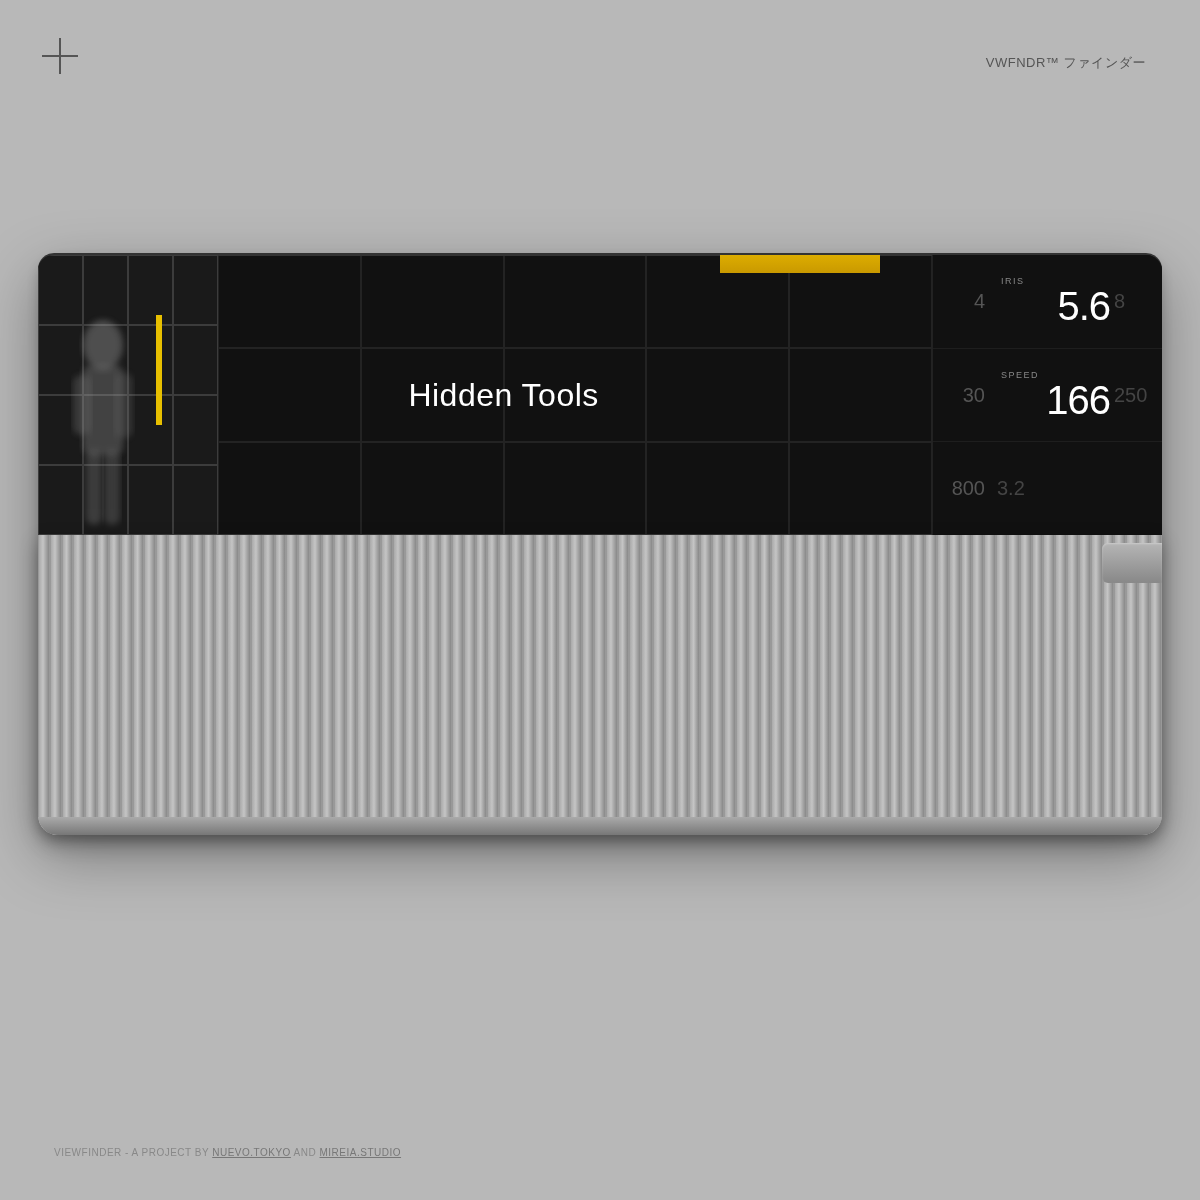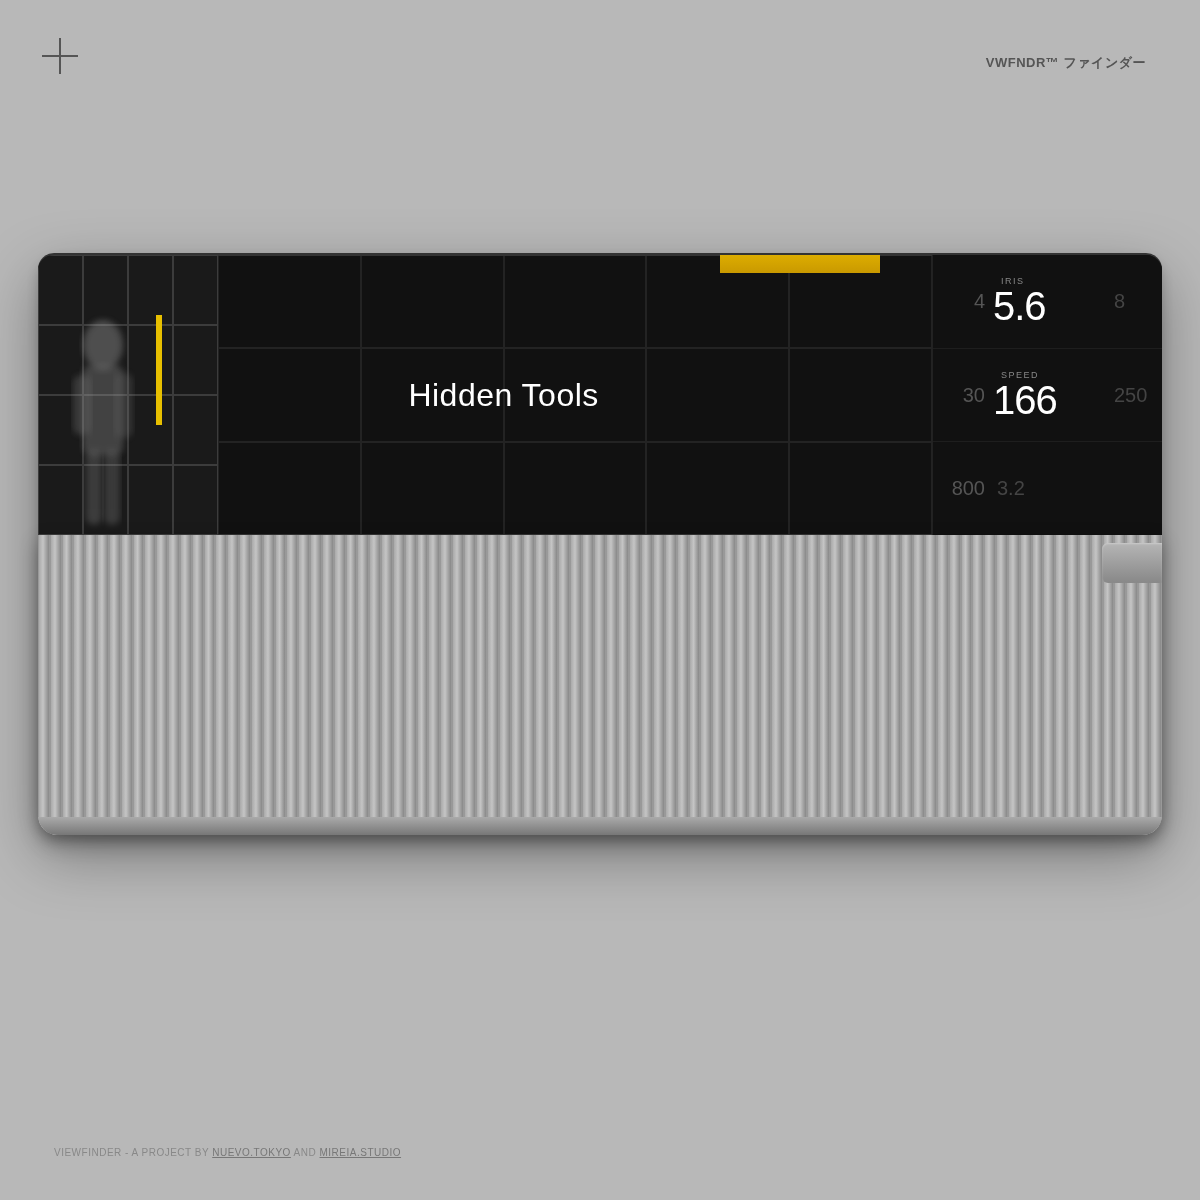"VWFNDR™ ファインダー" .top-title { font-weight: bold -> none }
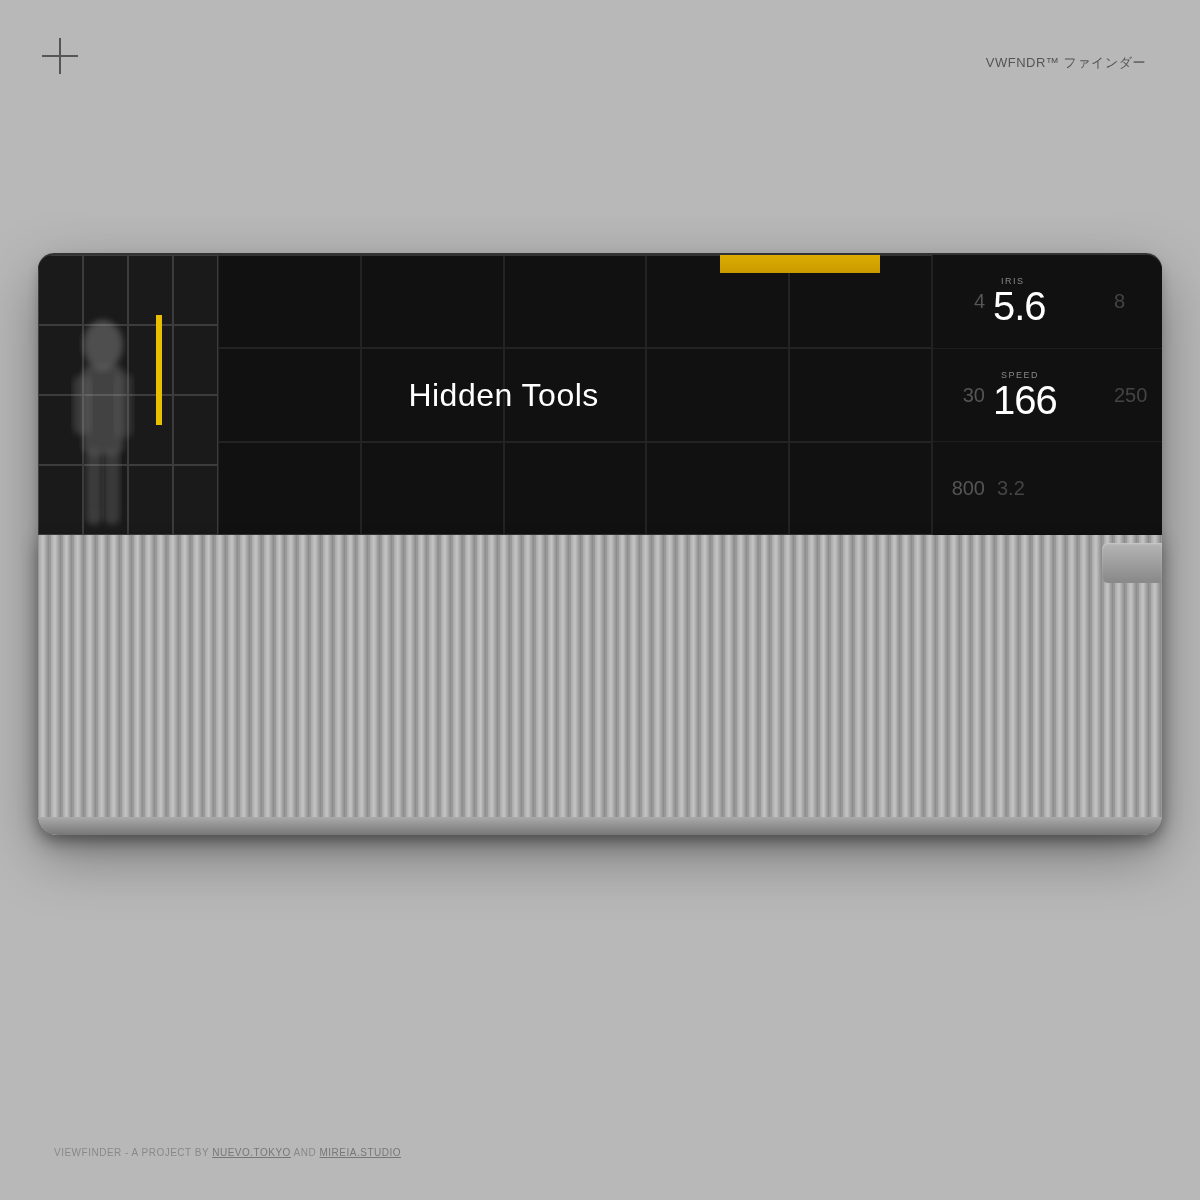"IRIS" .setting-center { align-items: flex-start -> flex-end }
